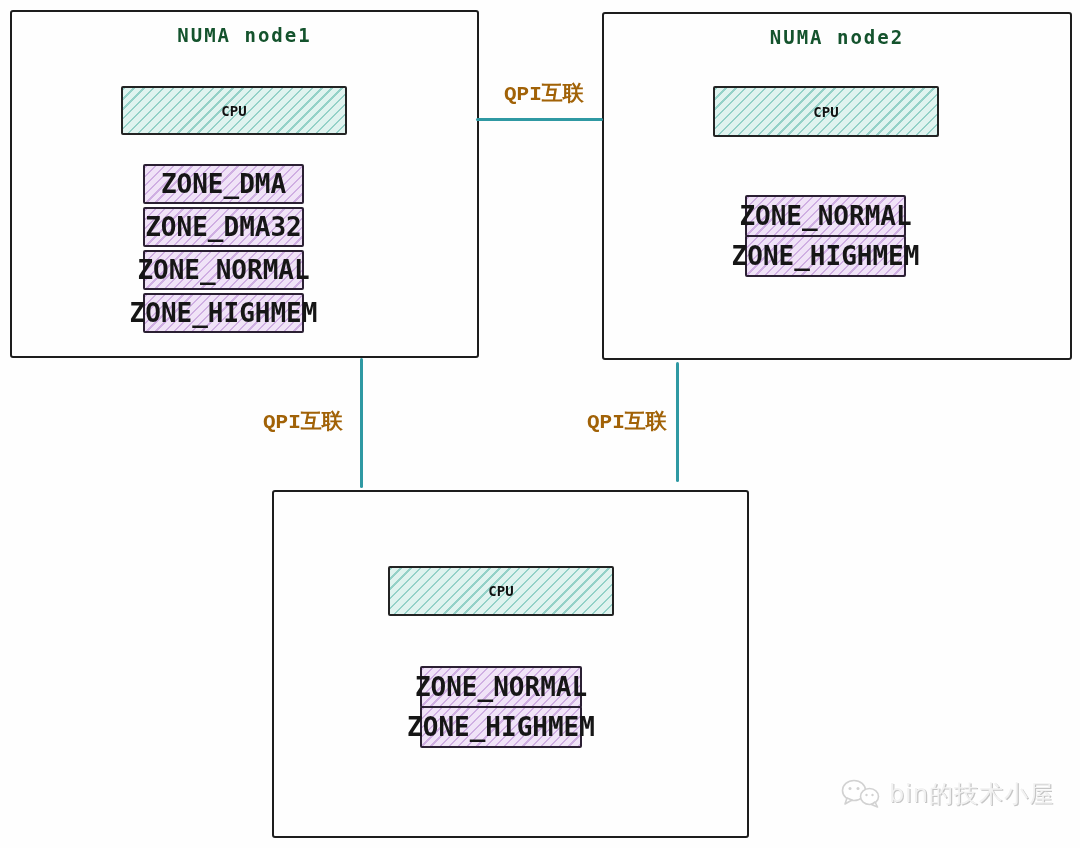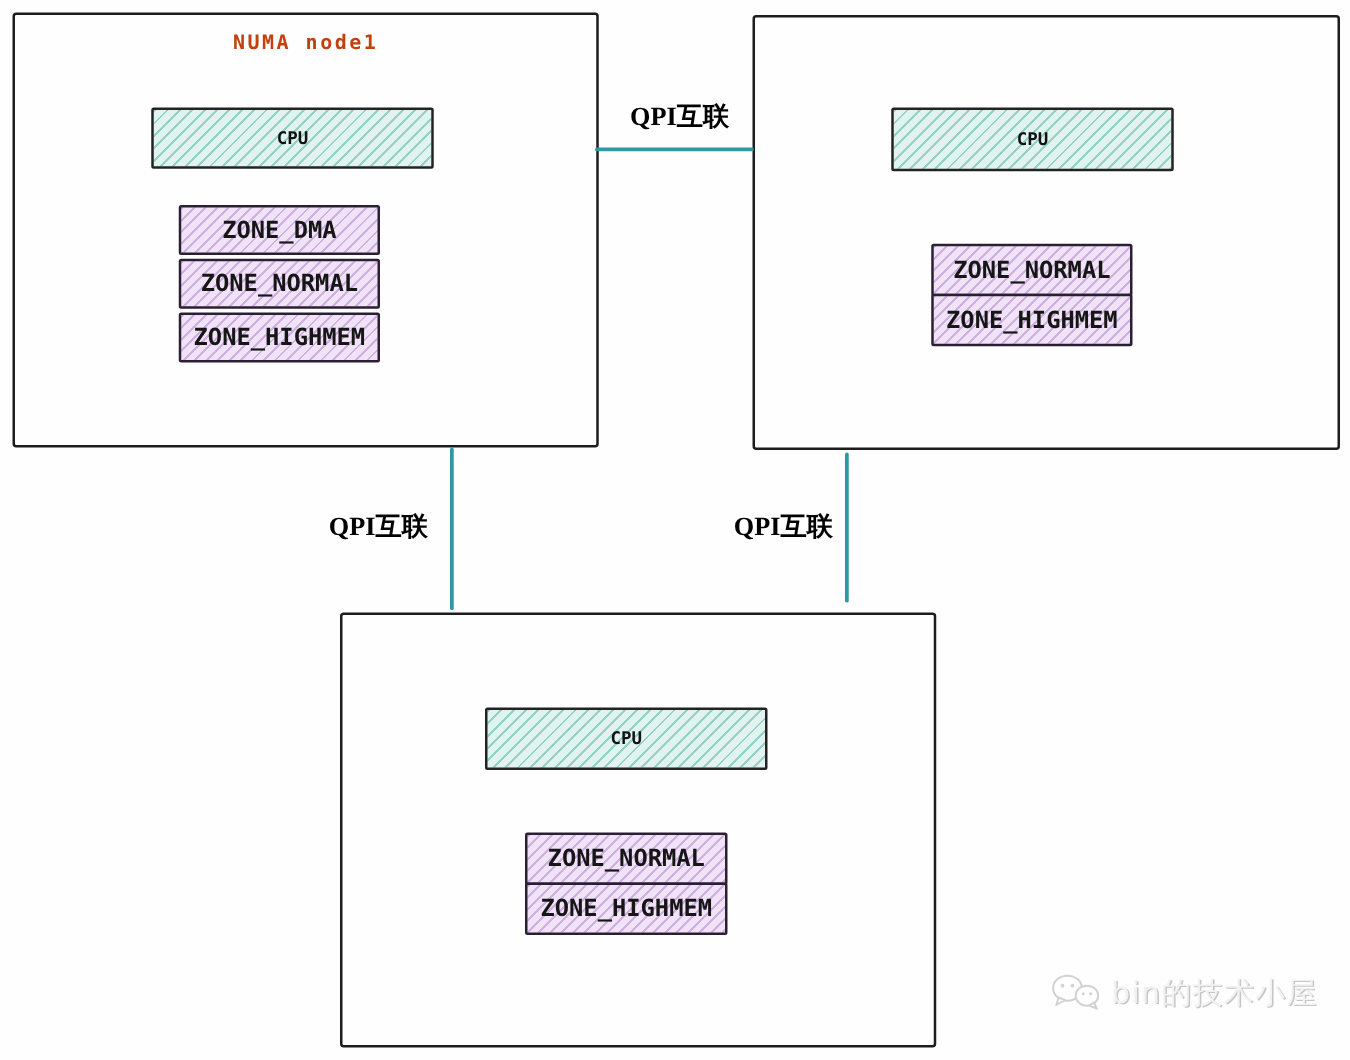"NUMA node1" .node-title { color: #c2410c -> #14532d; font-size: 16px -> 19px }
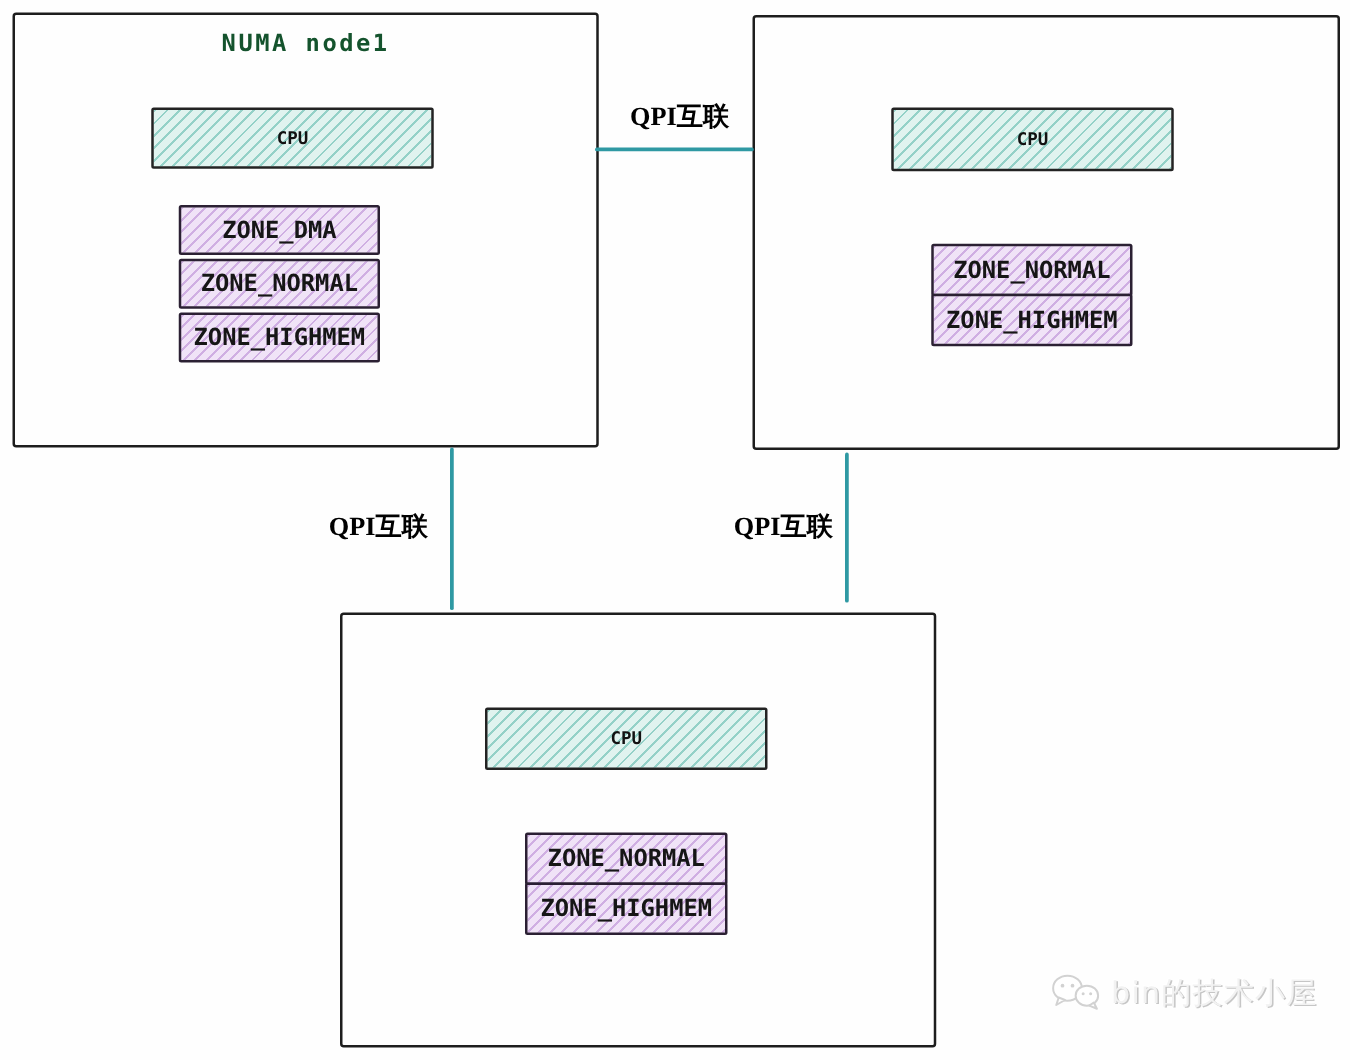"NUMA node2" div.node-title { html: none -> <div>NUMA node2</div> }
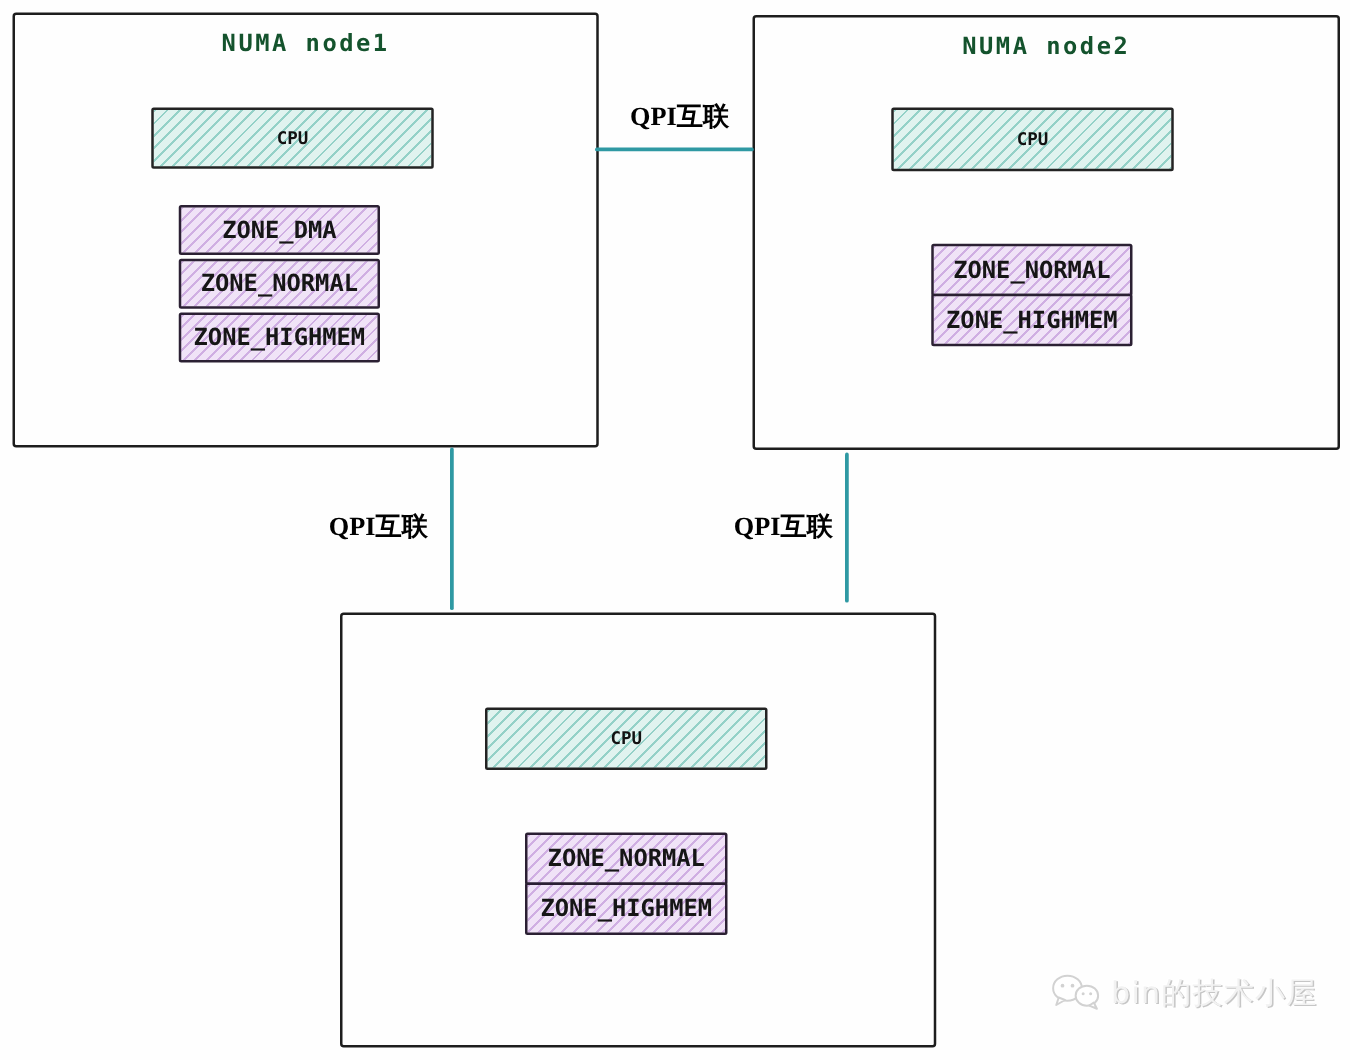"QPI互联" .qpi-label { color: #000000 -> #a16207; font-family: Liberation Serif, serif -> Liberation Mono, monospace }
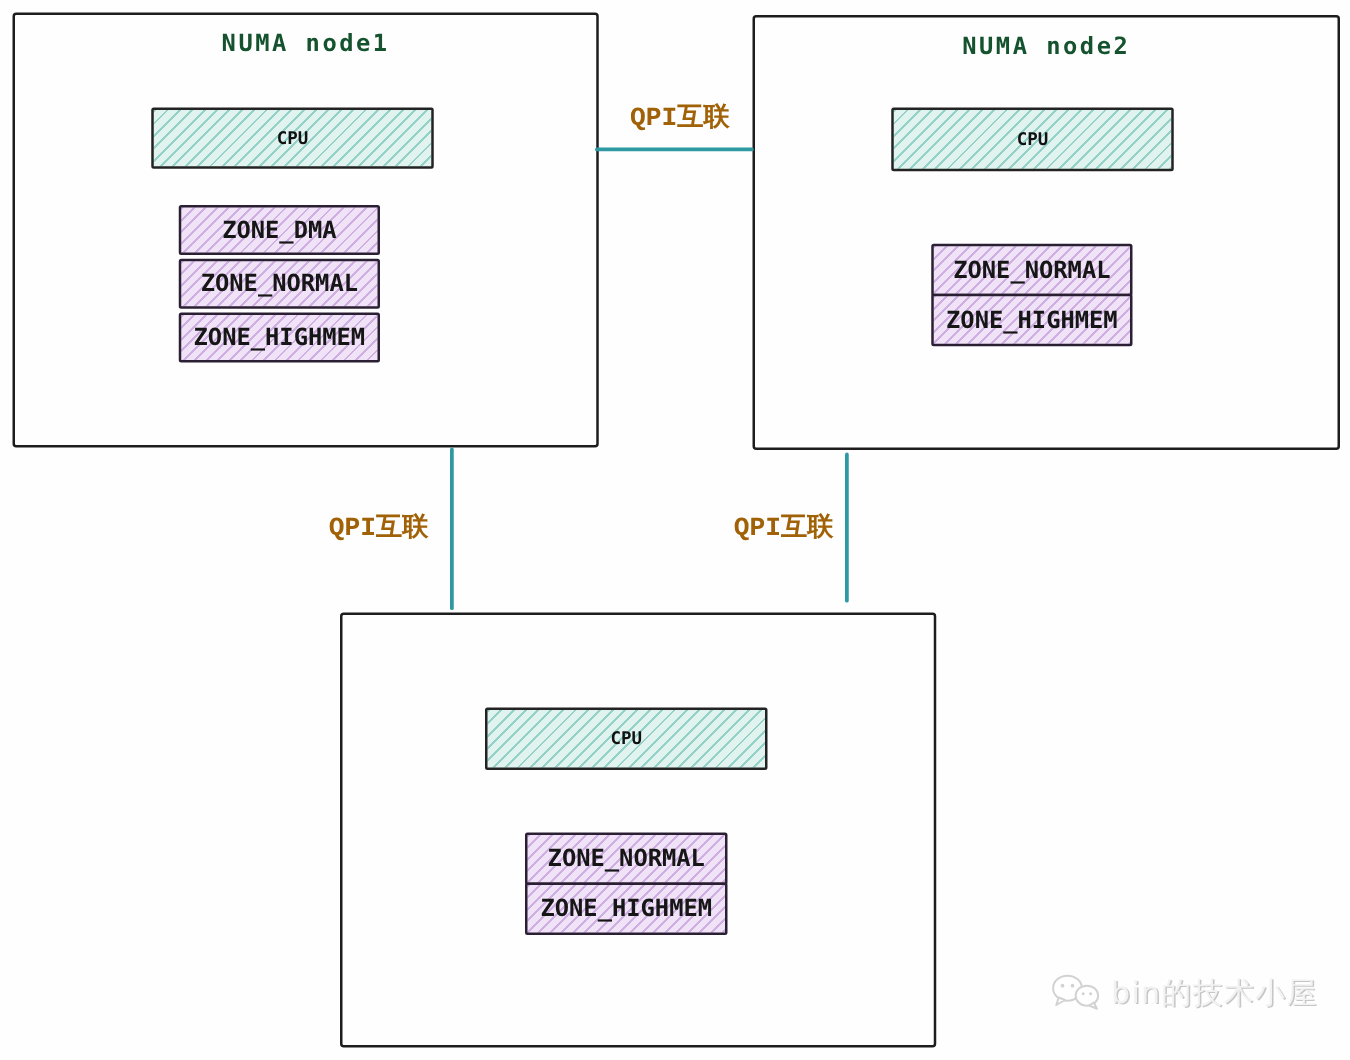"ZONE_DMA" .zone { font-size: 19px -> 26px }
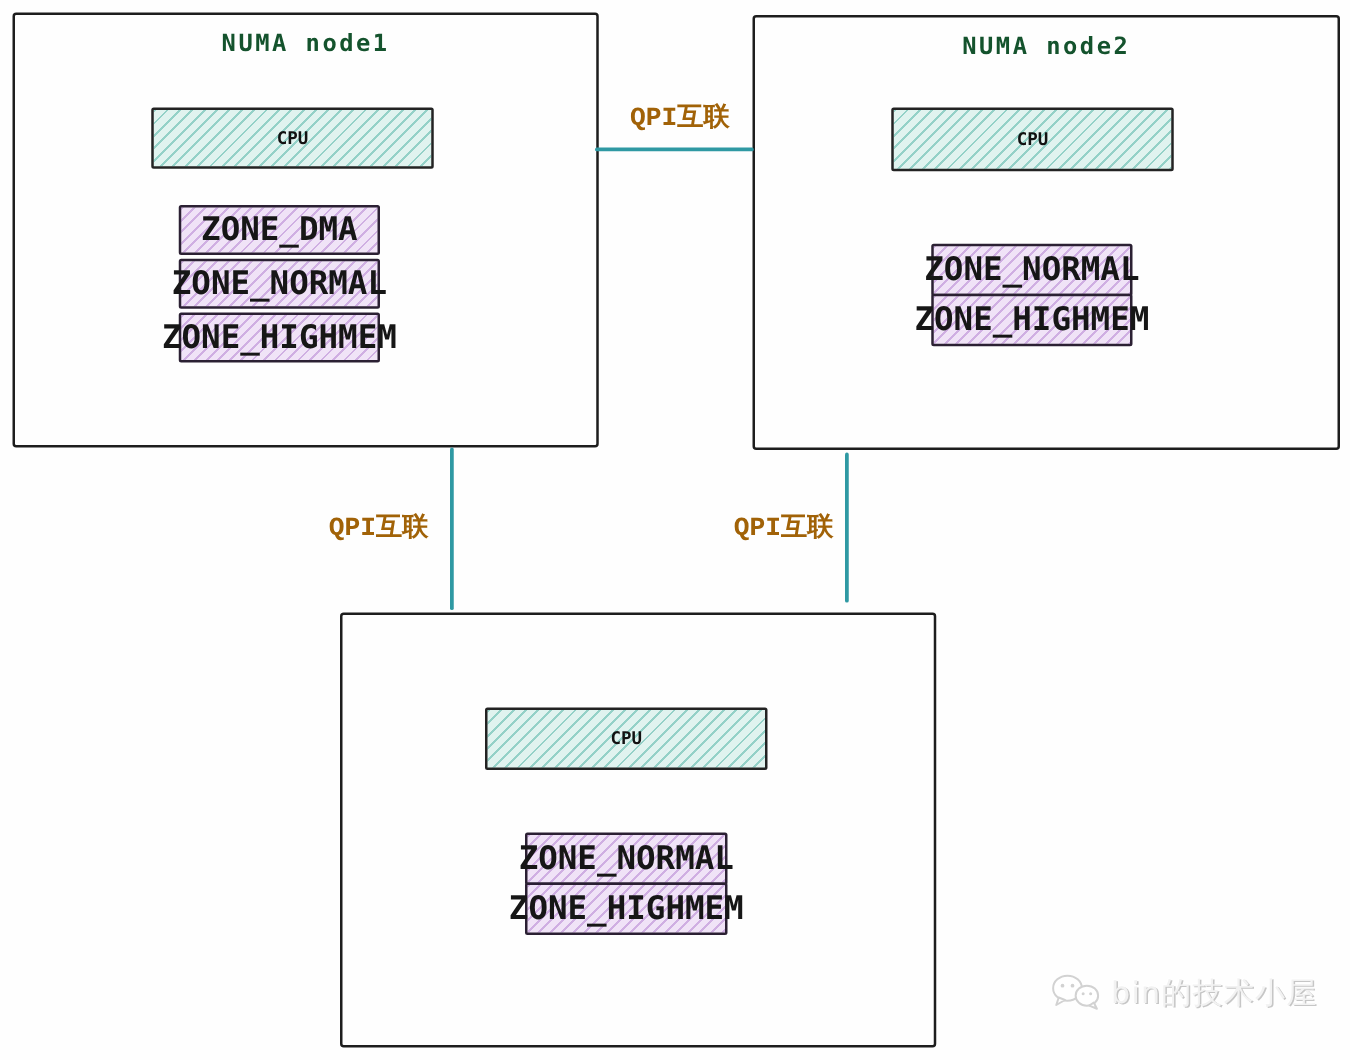"ZONE_DMA32" div.zone { html: none -> <div> <span>ZONE_DMA32</span> </div> }
